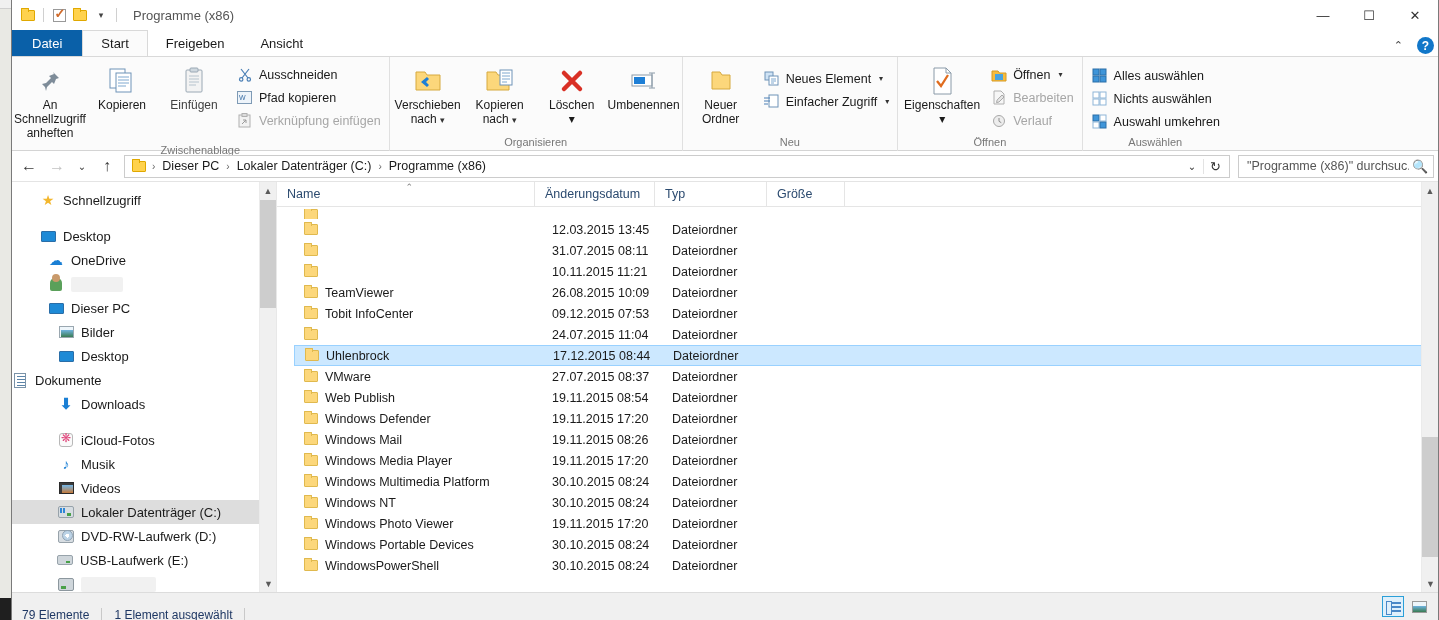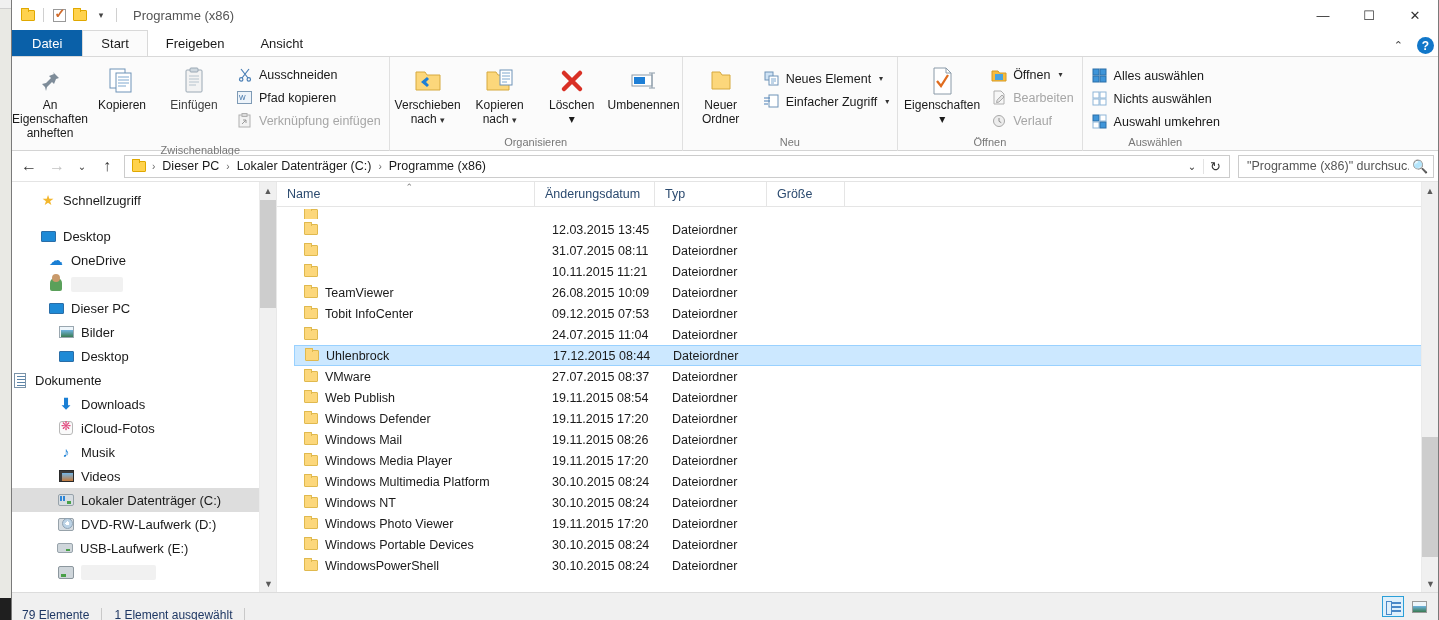"An Eigenschaften" span.bl { text: Eigenschaften -> Schnellzugriff }
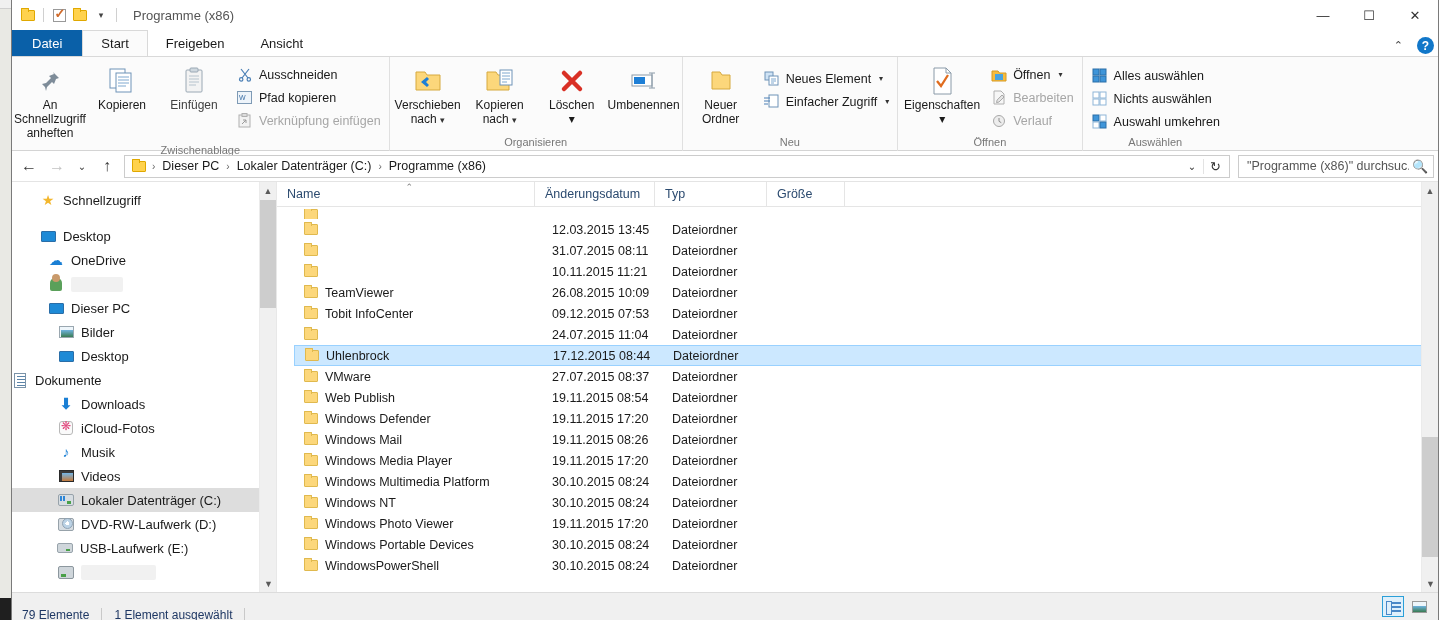"iCloud-Fotos" div.nav-item { margin-top: none -> 12px }
